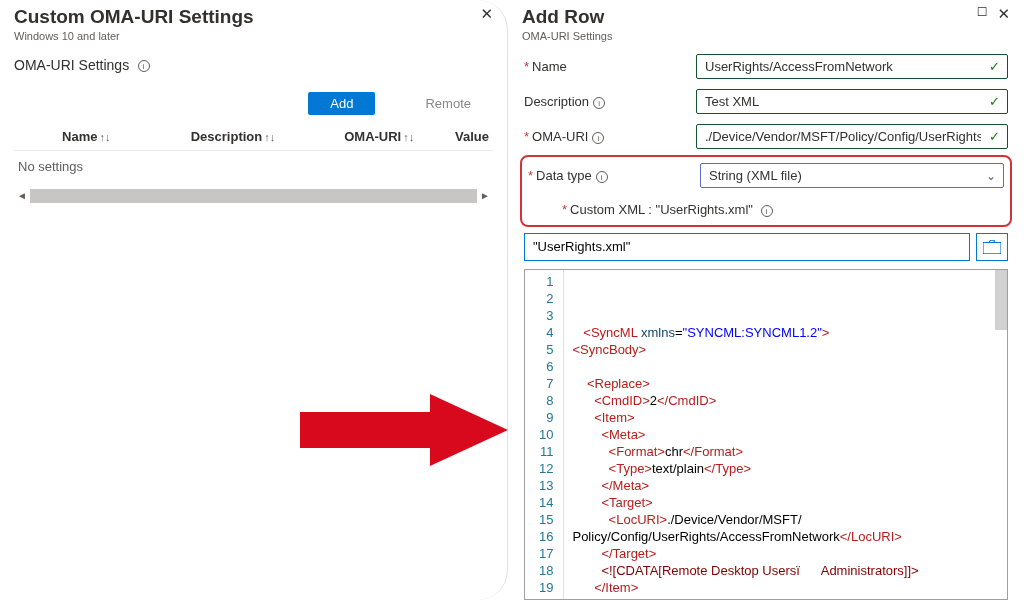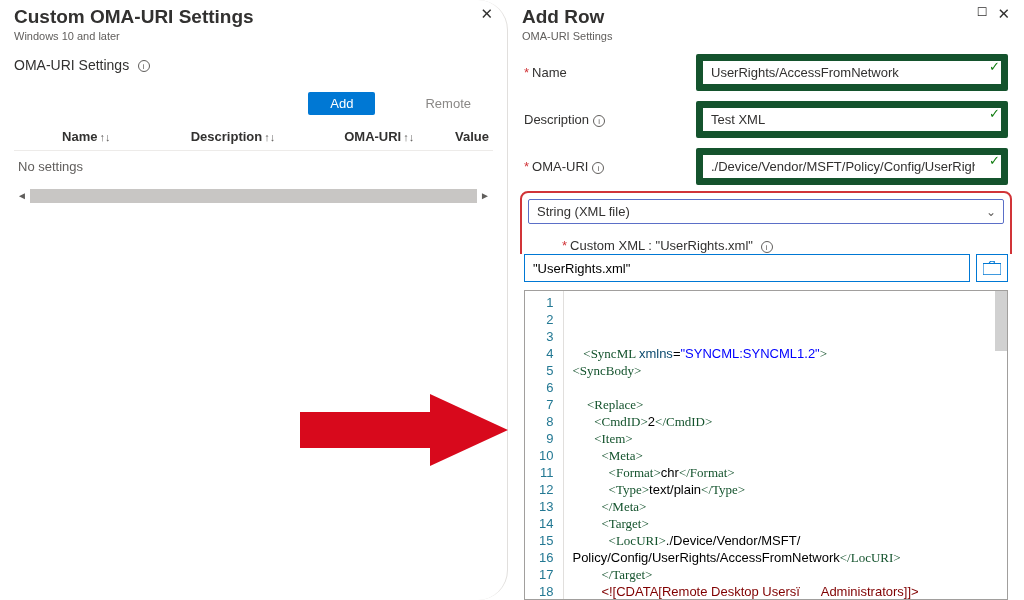"UserRights/AccessFromNetwork" .field input, .field .select { border: 7px solid #14532d -> 1px solid #14532d }
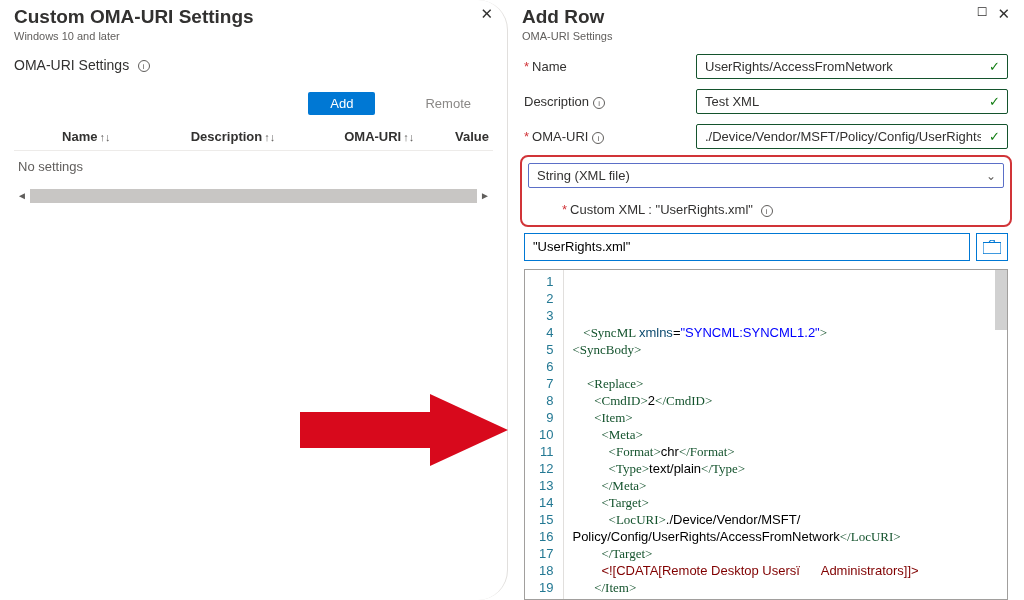"* Data type" div.form-label { html: none -> <div><span>*</span><span>Data type</span><span></span></div> }
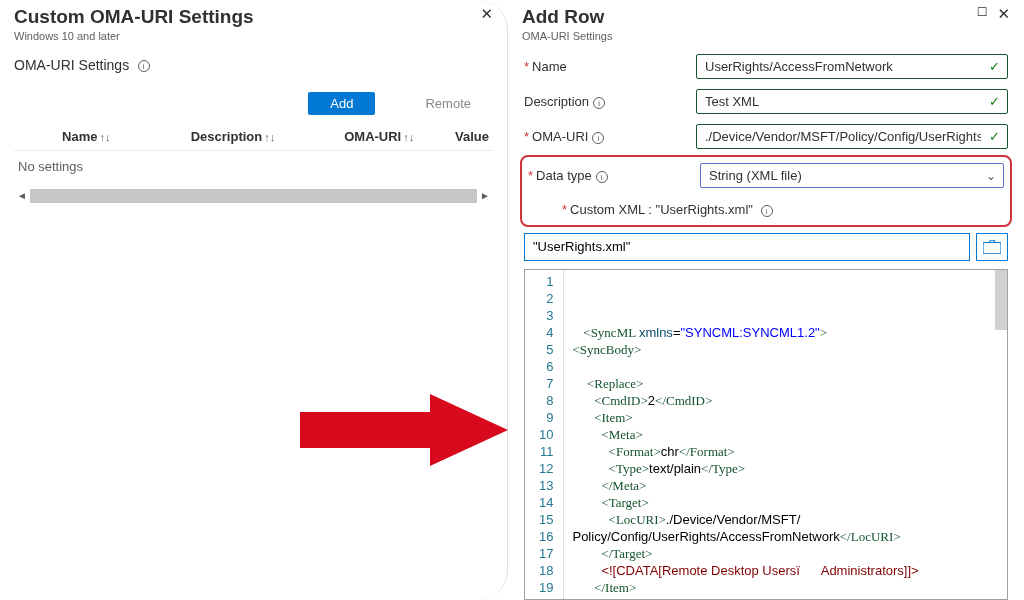"<SyncML" .t-tag { color: #14532d -> #b91c1c; font-family: Liberation Serif, serif -> none }
